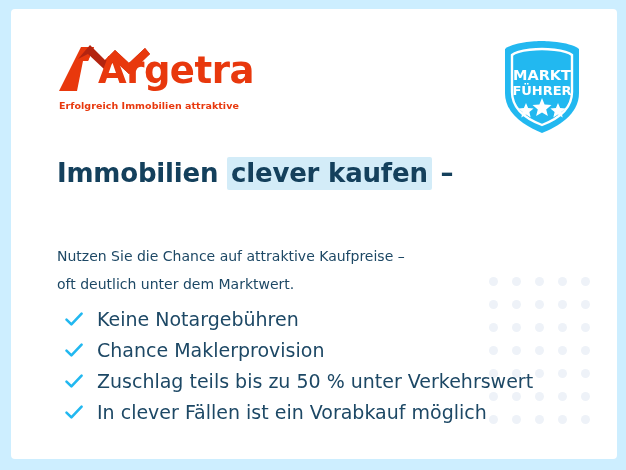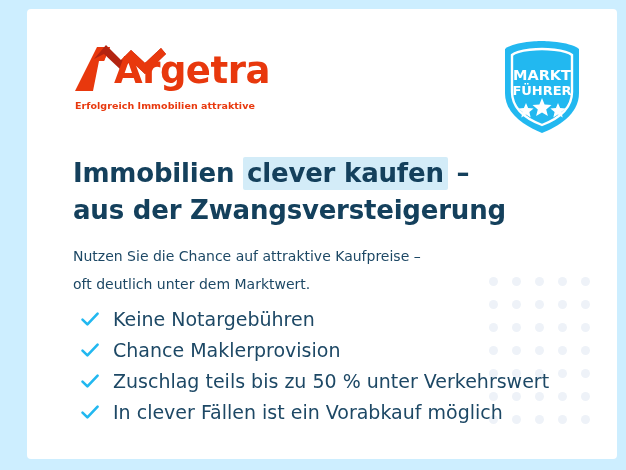"Argetra" .ad-frame { padding: 9px 9px 11px 27px -> 9px 9px 11px 11px }
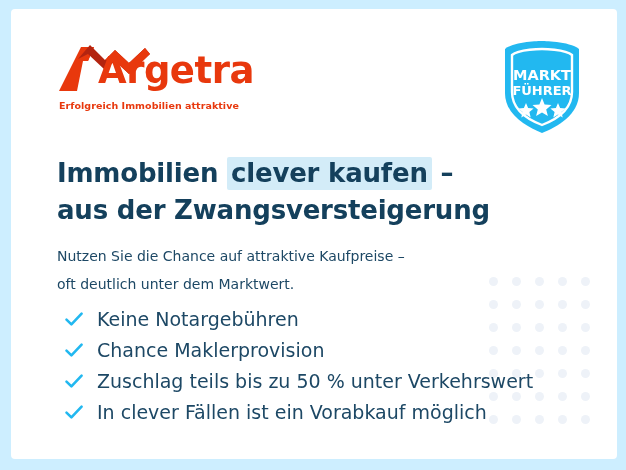"aus der Zwangsversteigerung" span.hl-line { html: <span>aus der Zwangsversteigerung</span> -> none }
